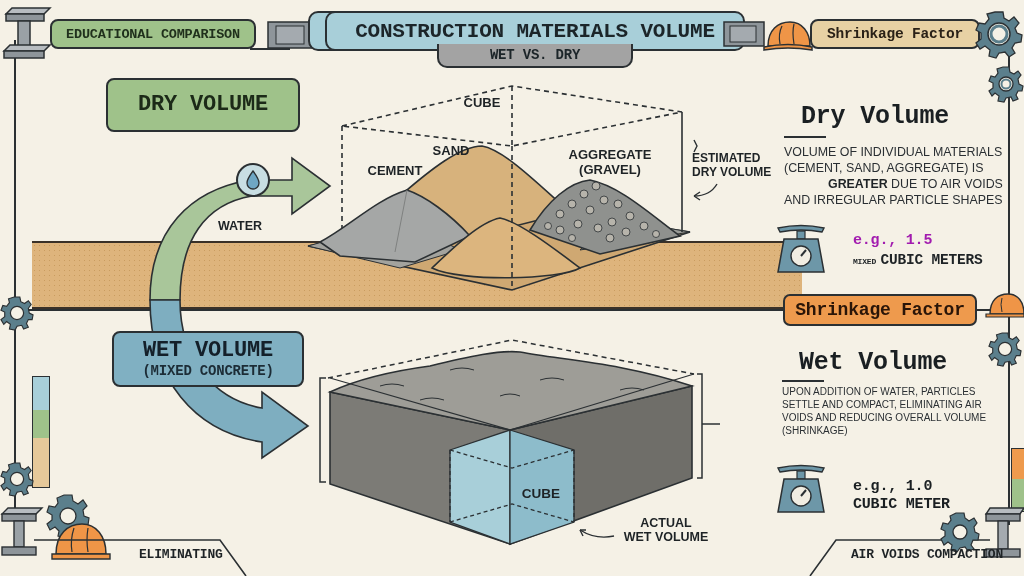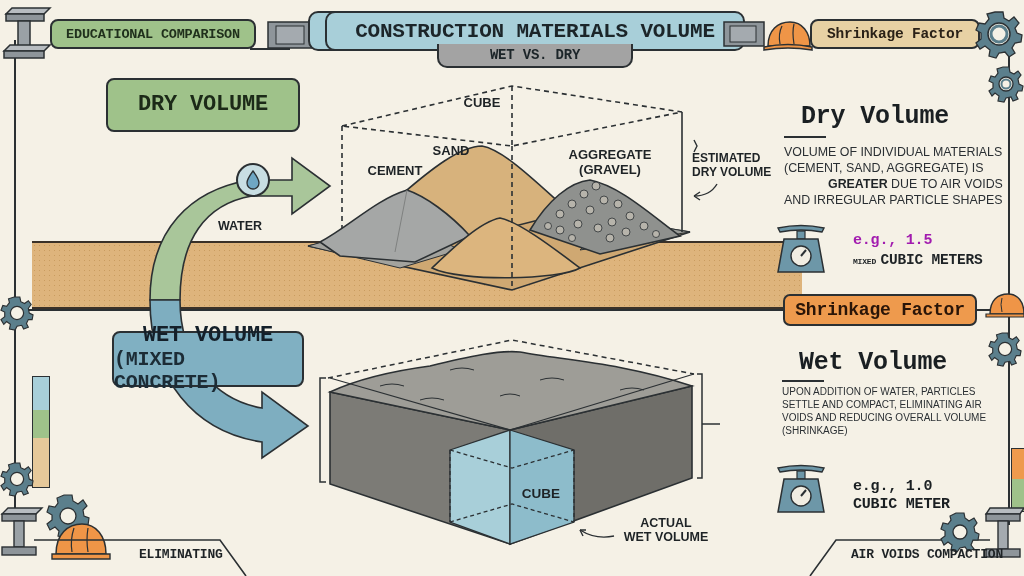"(MIXED CONCRETE)" span.cond { font-size: 20px -> 14px }
